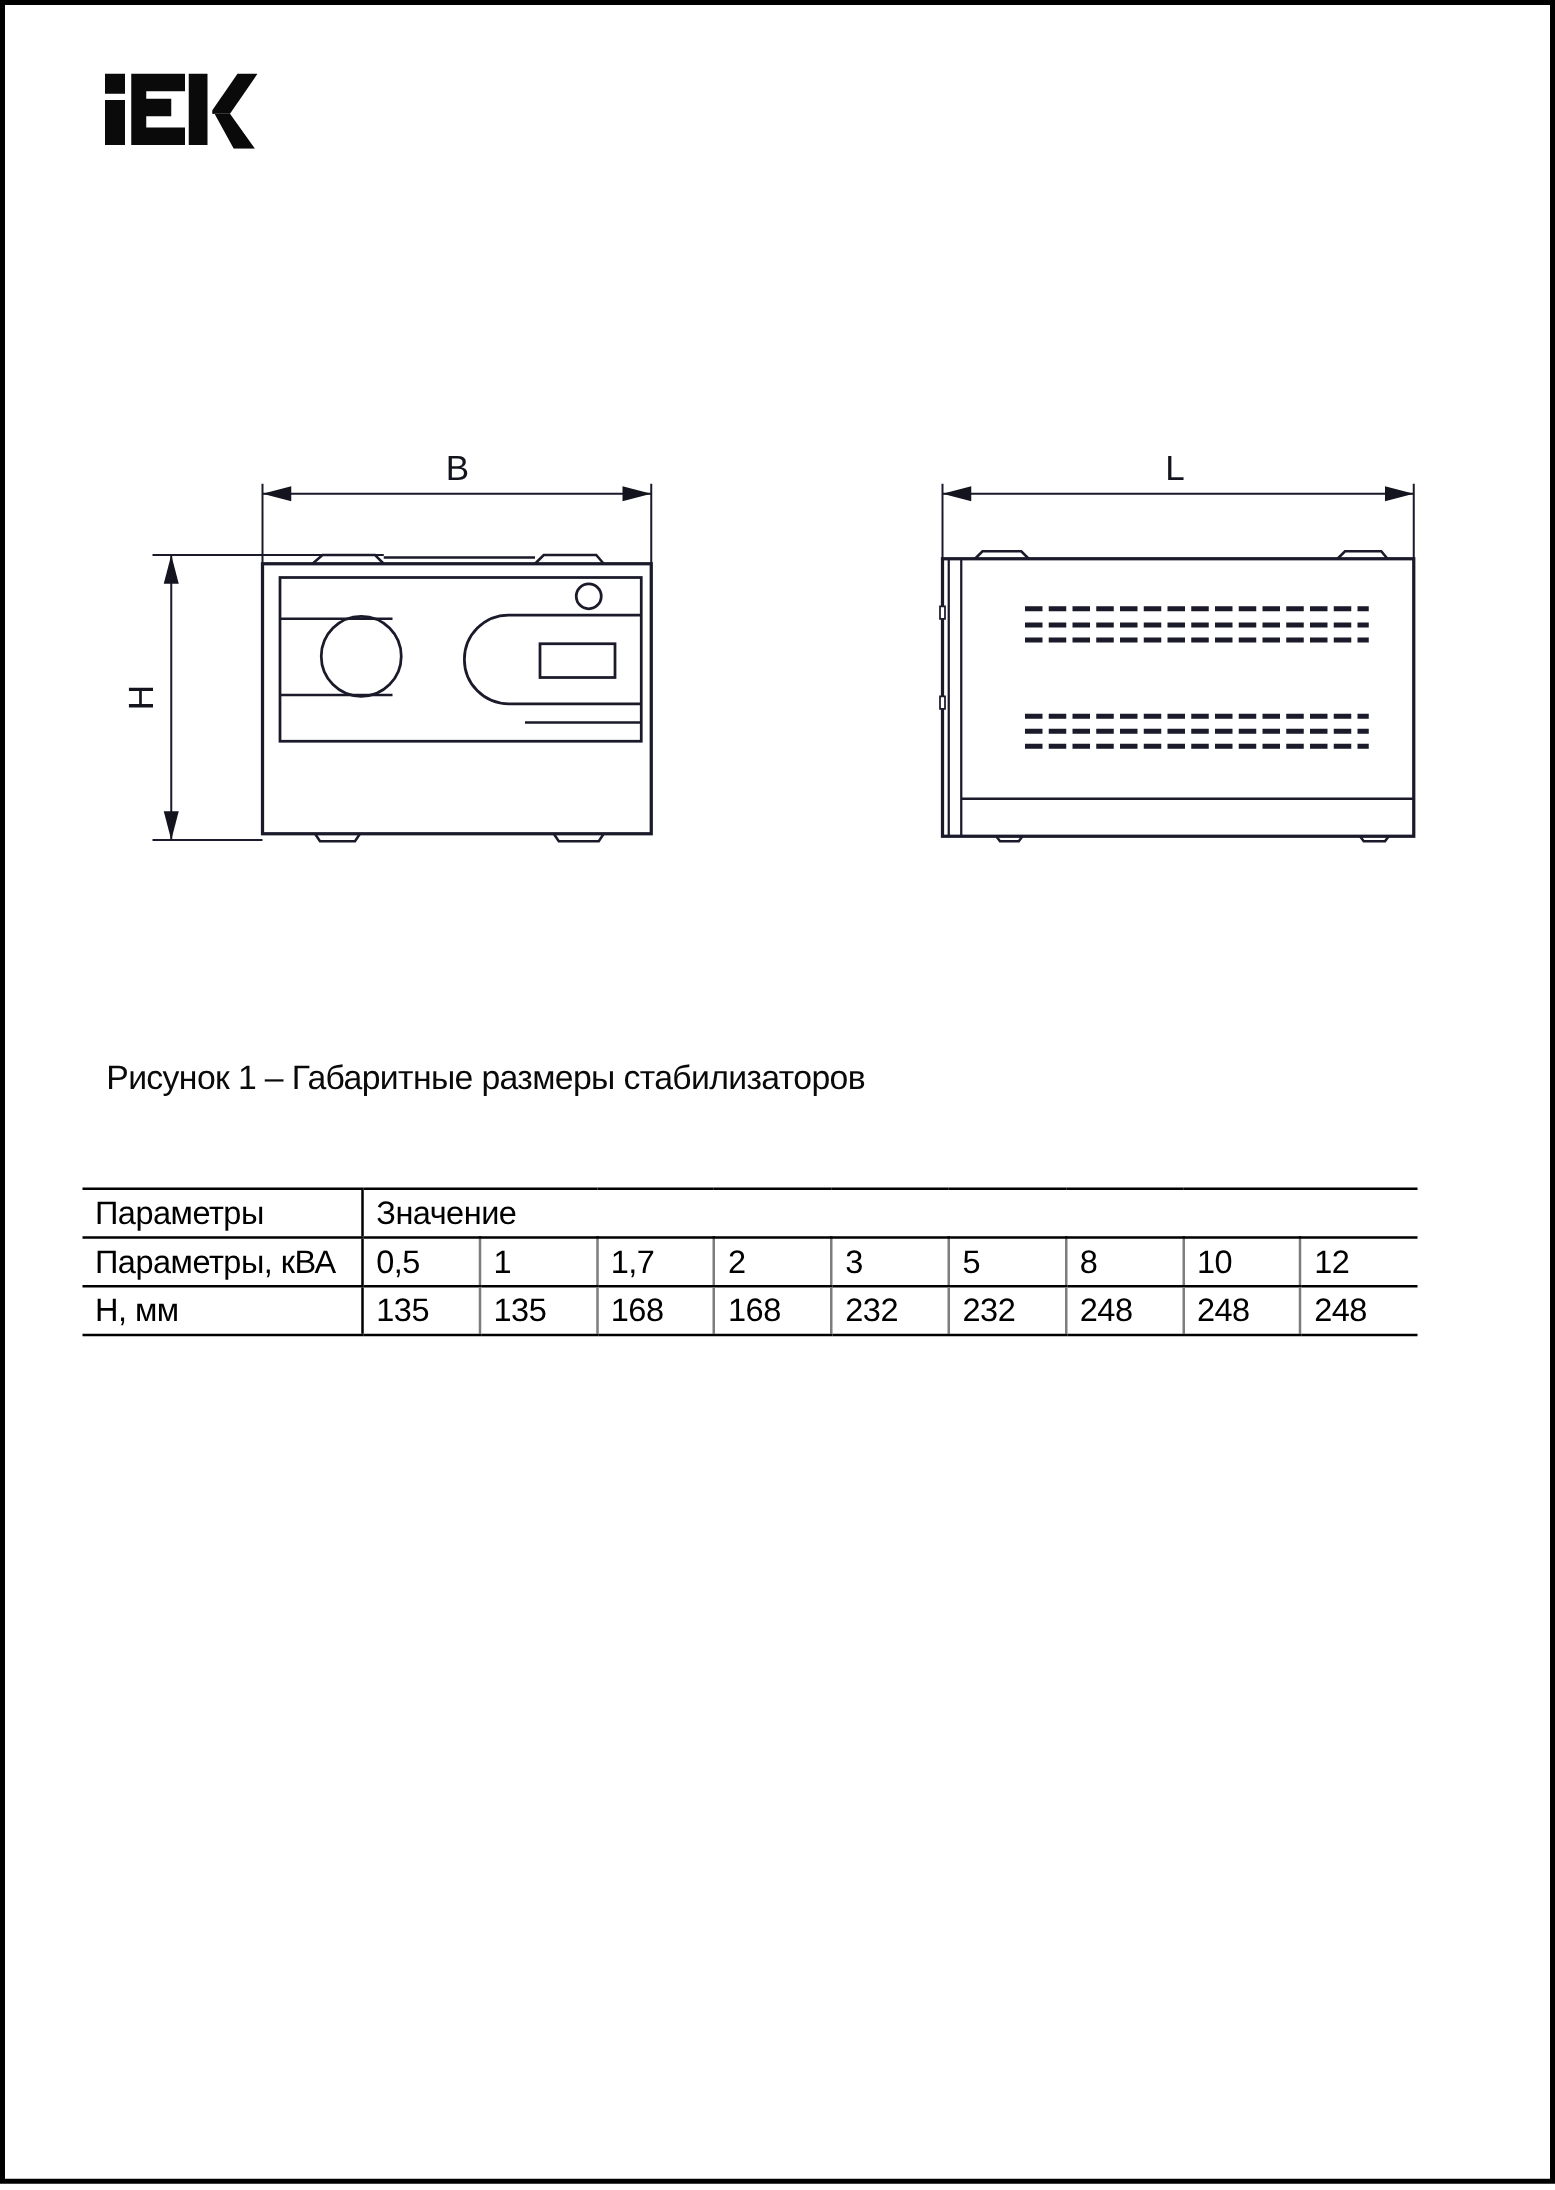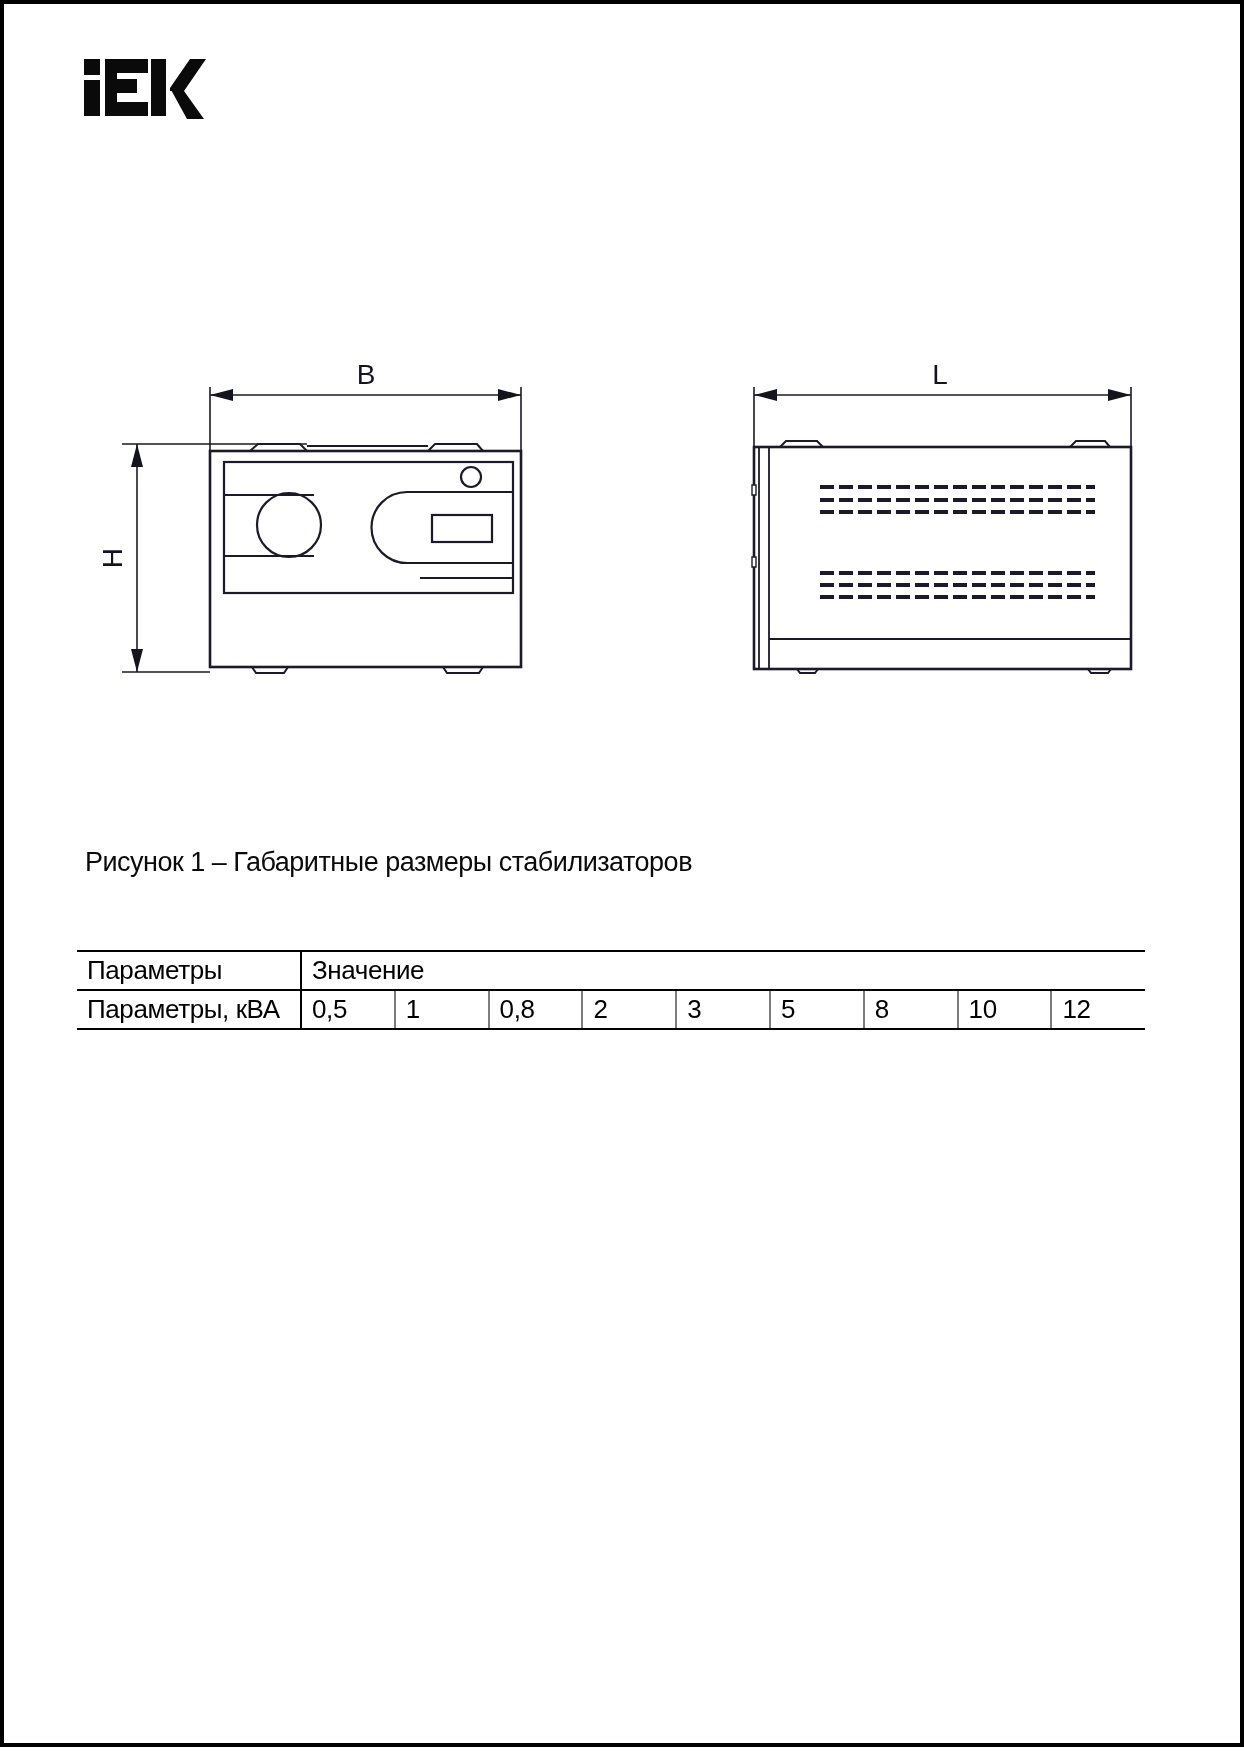"Параметры" .dim-table { left: 77px -> 66px }
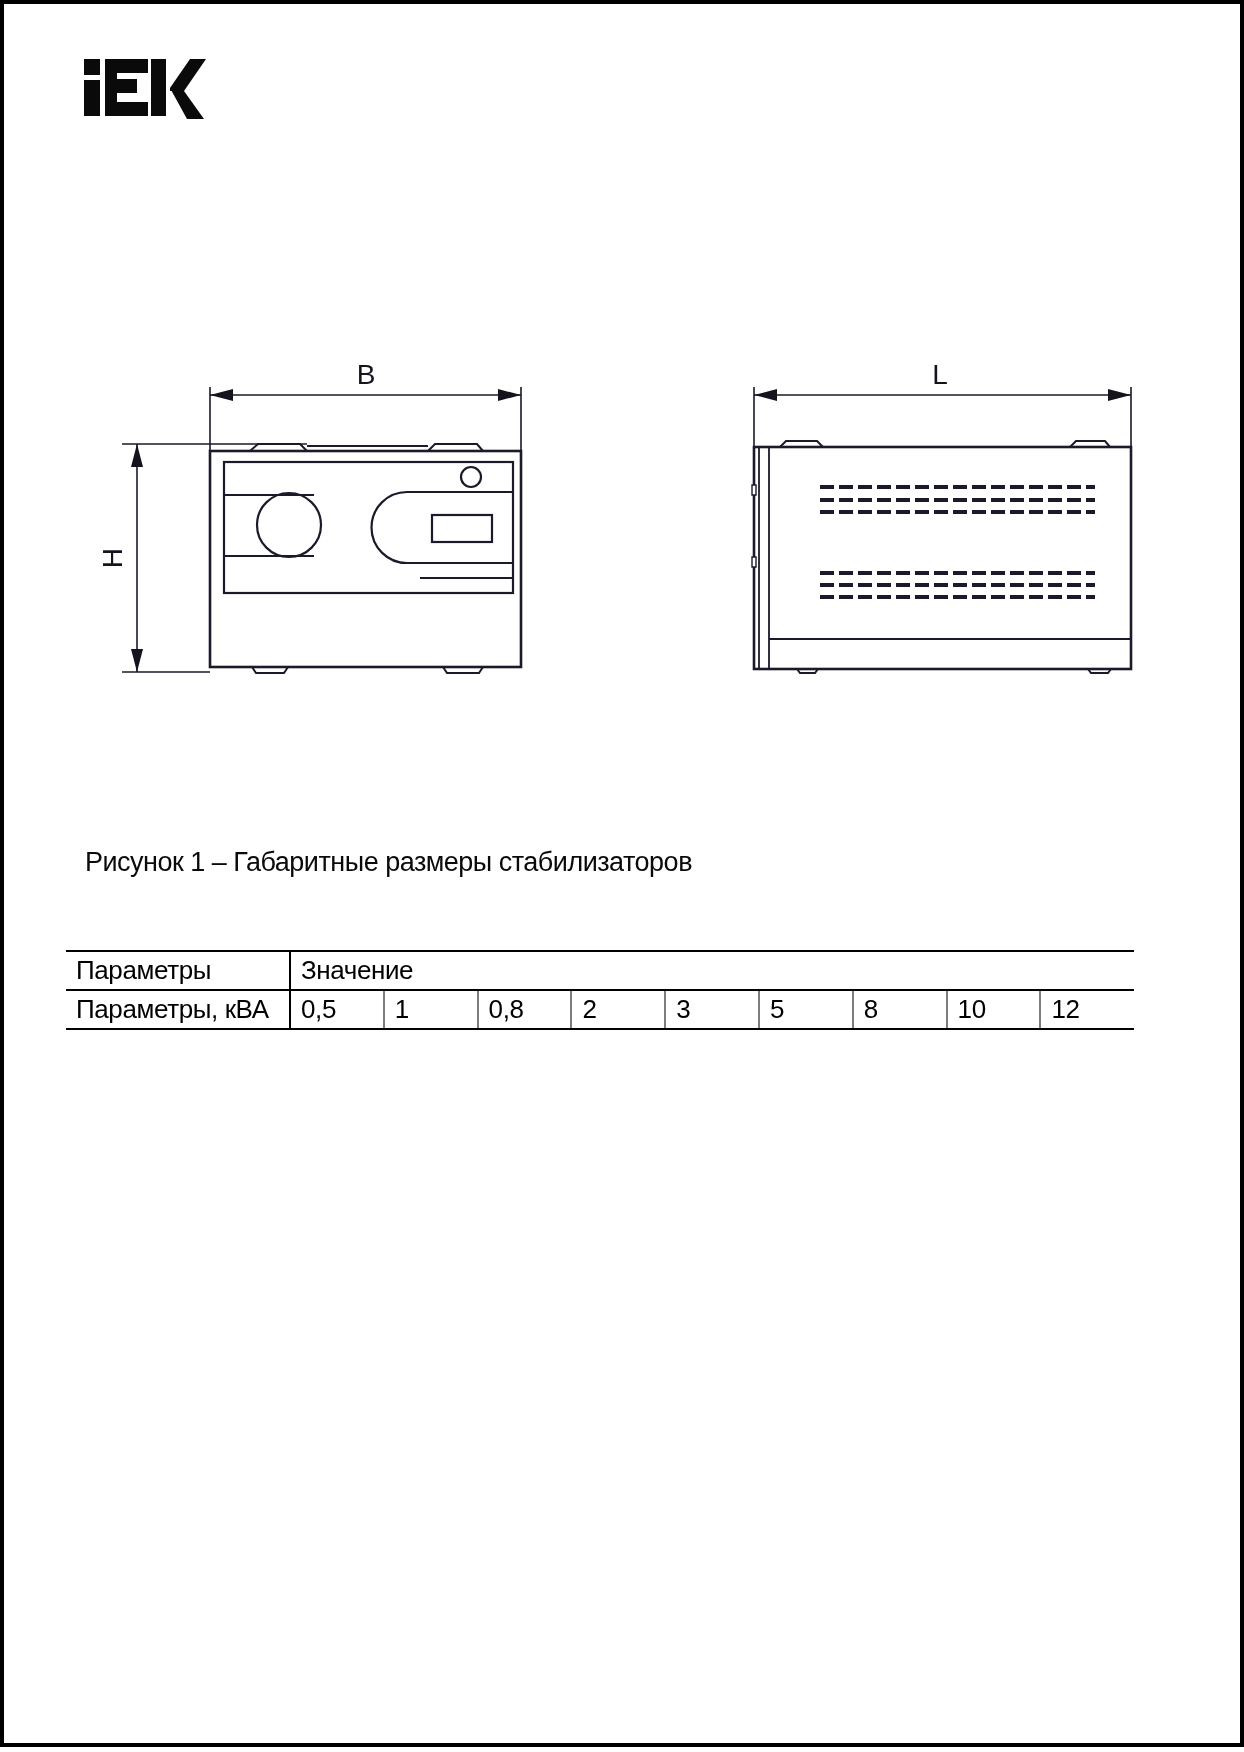"0,8" td.sep { text: 0,8 -> 1,7 }
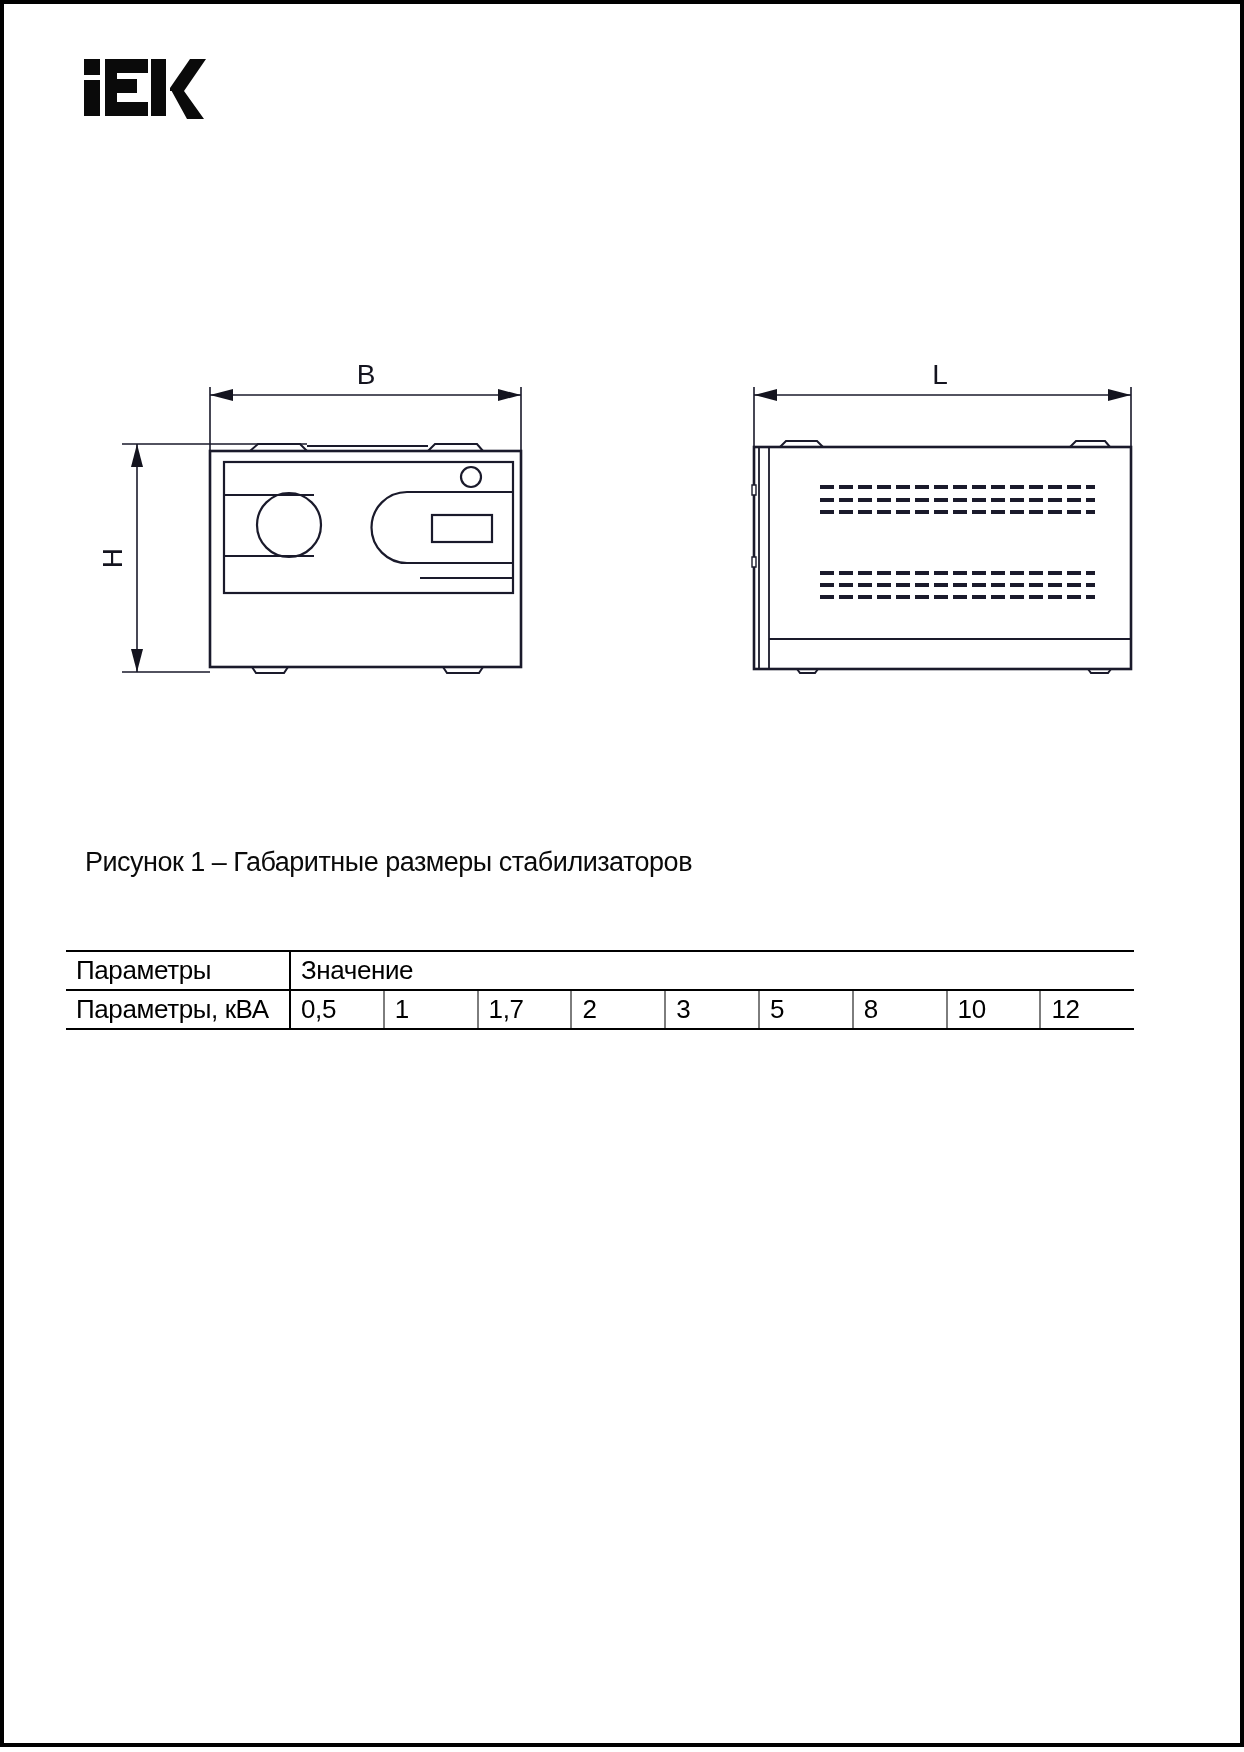"Н, мм" tr { html: none -> <tr> <th>Н, мм</th> <td>135</td> <td>135</td> <td>168</td> <td>168</td> <td>232</td> <td>232</td> <td>248</td> <td>248</td> <td>248</td> </tr> }
